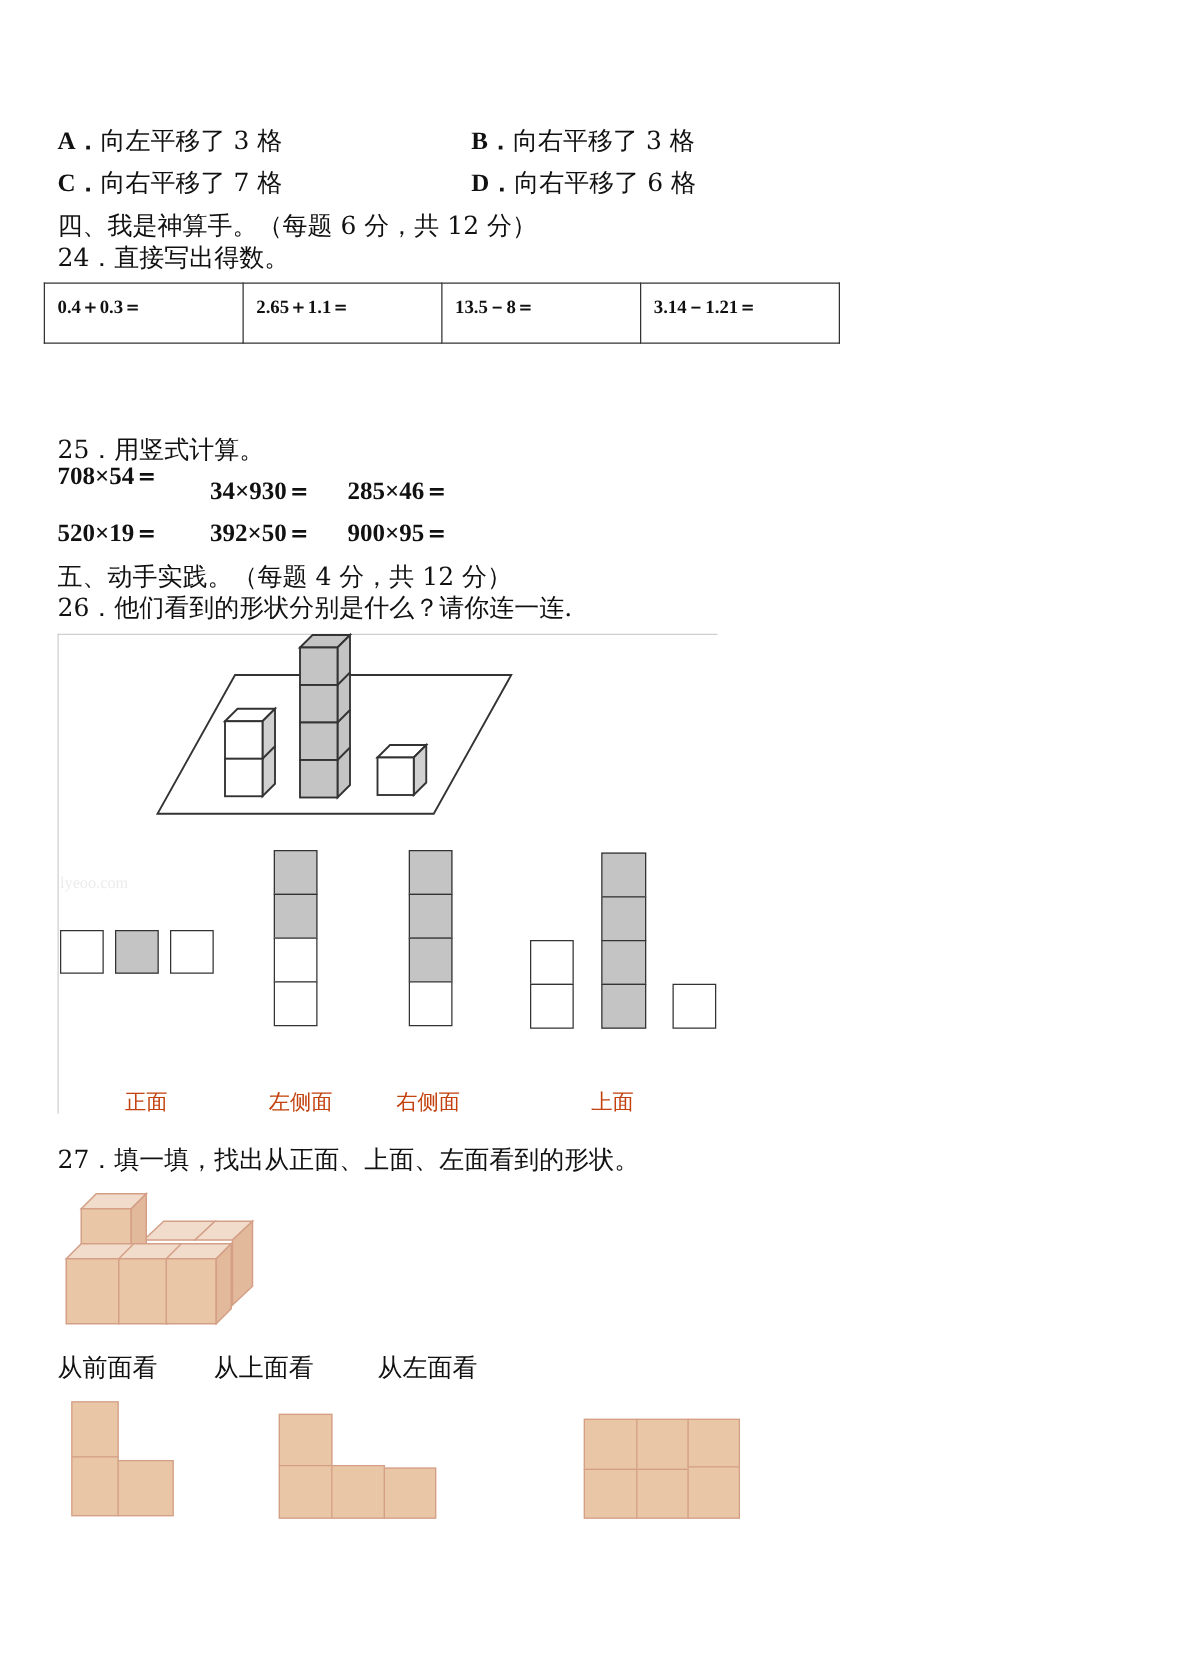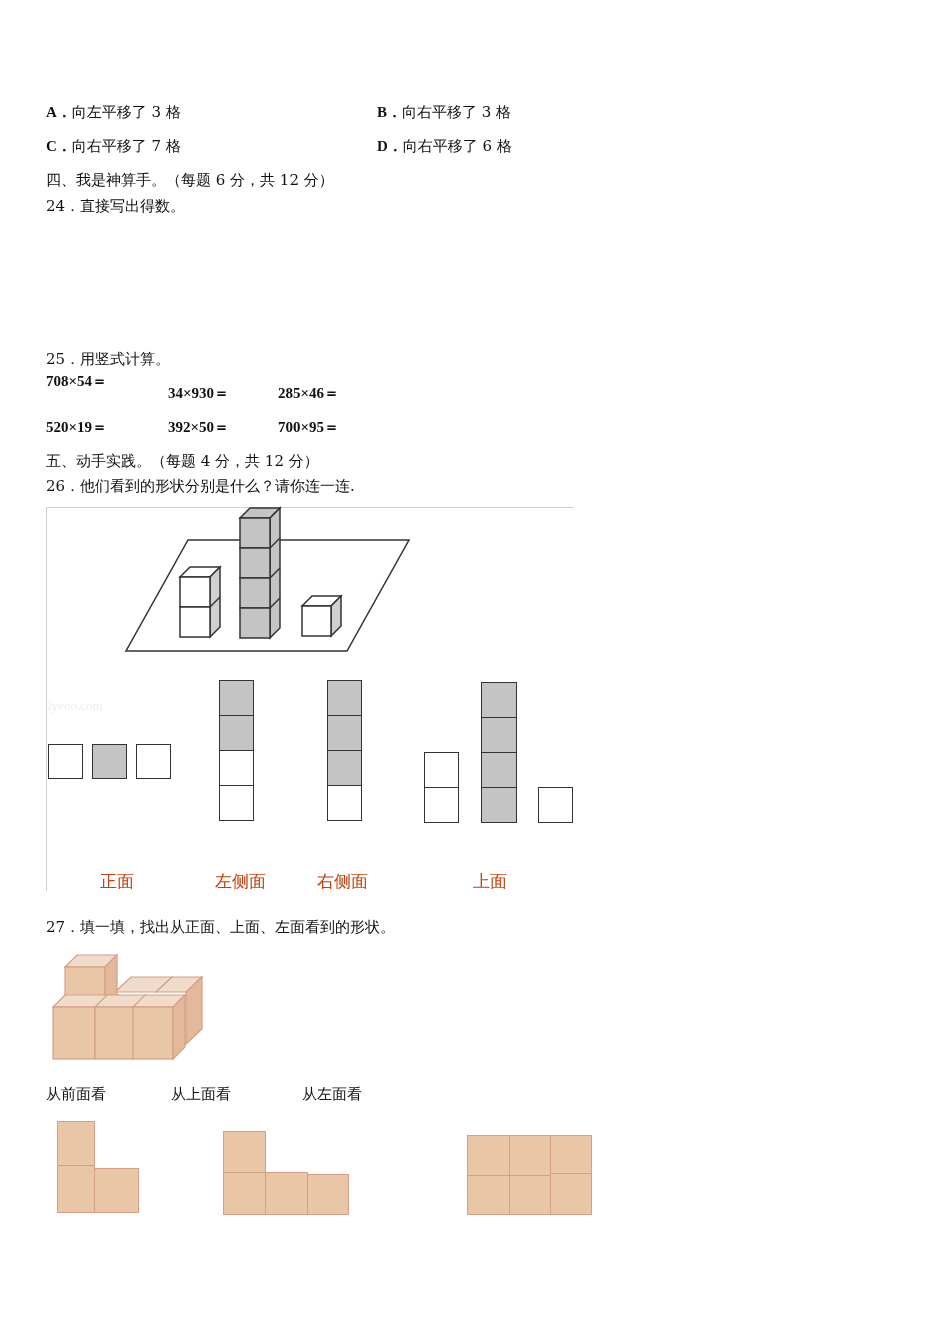"A．向左平移了 3 格" .t { font-size: 15px -> 20px }
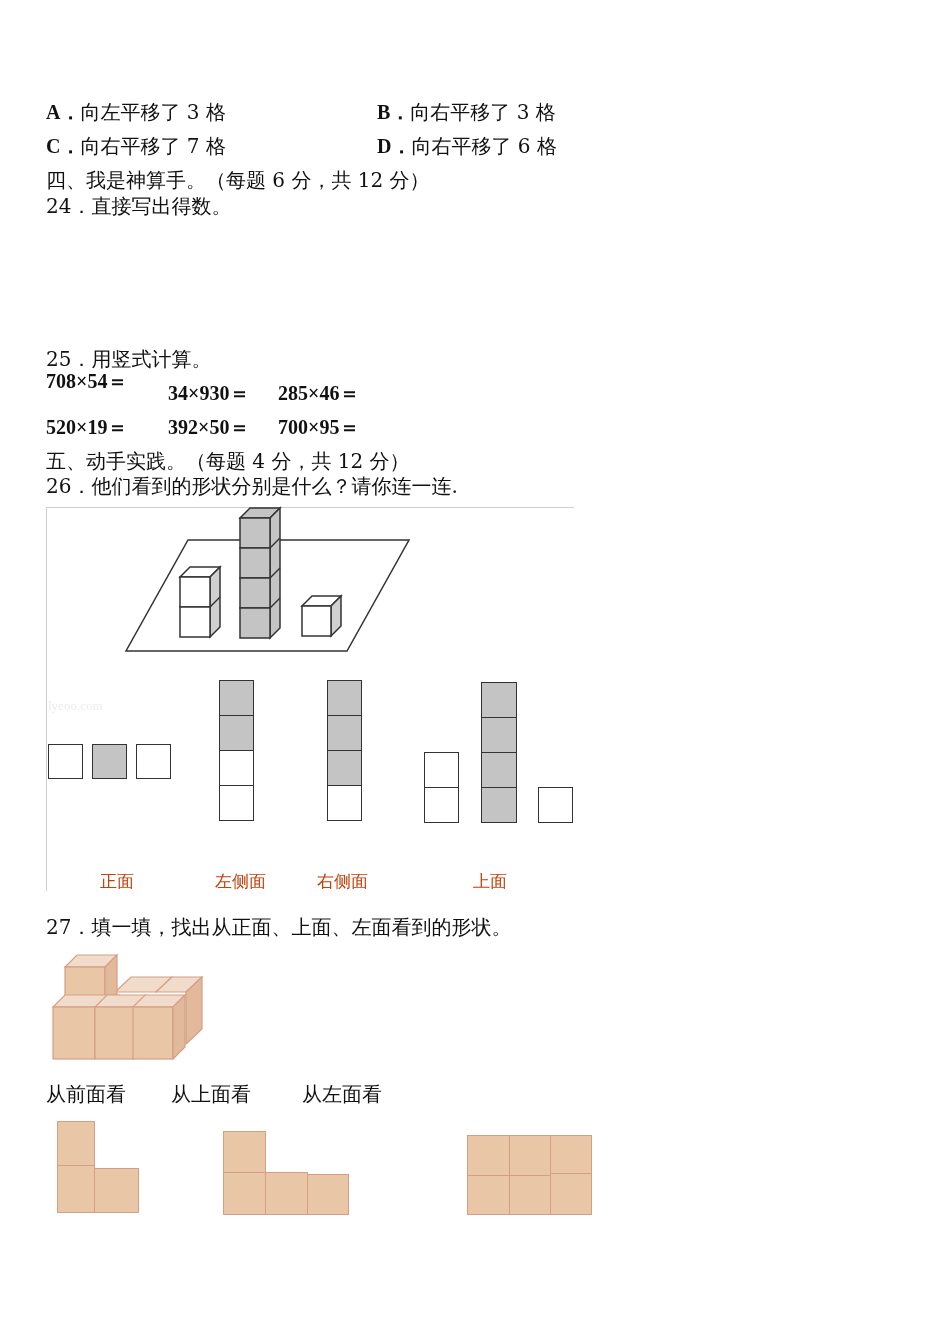"0.4＋0.3＝" tr { html: none -> <tr> <td>0.4＋0.3＝</td> <td>2.65＋1.1＝</td> <td>13.5－8＝</td> <td>3.14－1.21＝</td> </tr> }
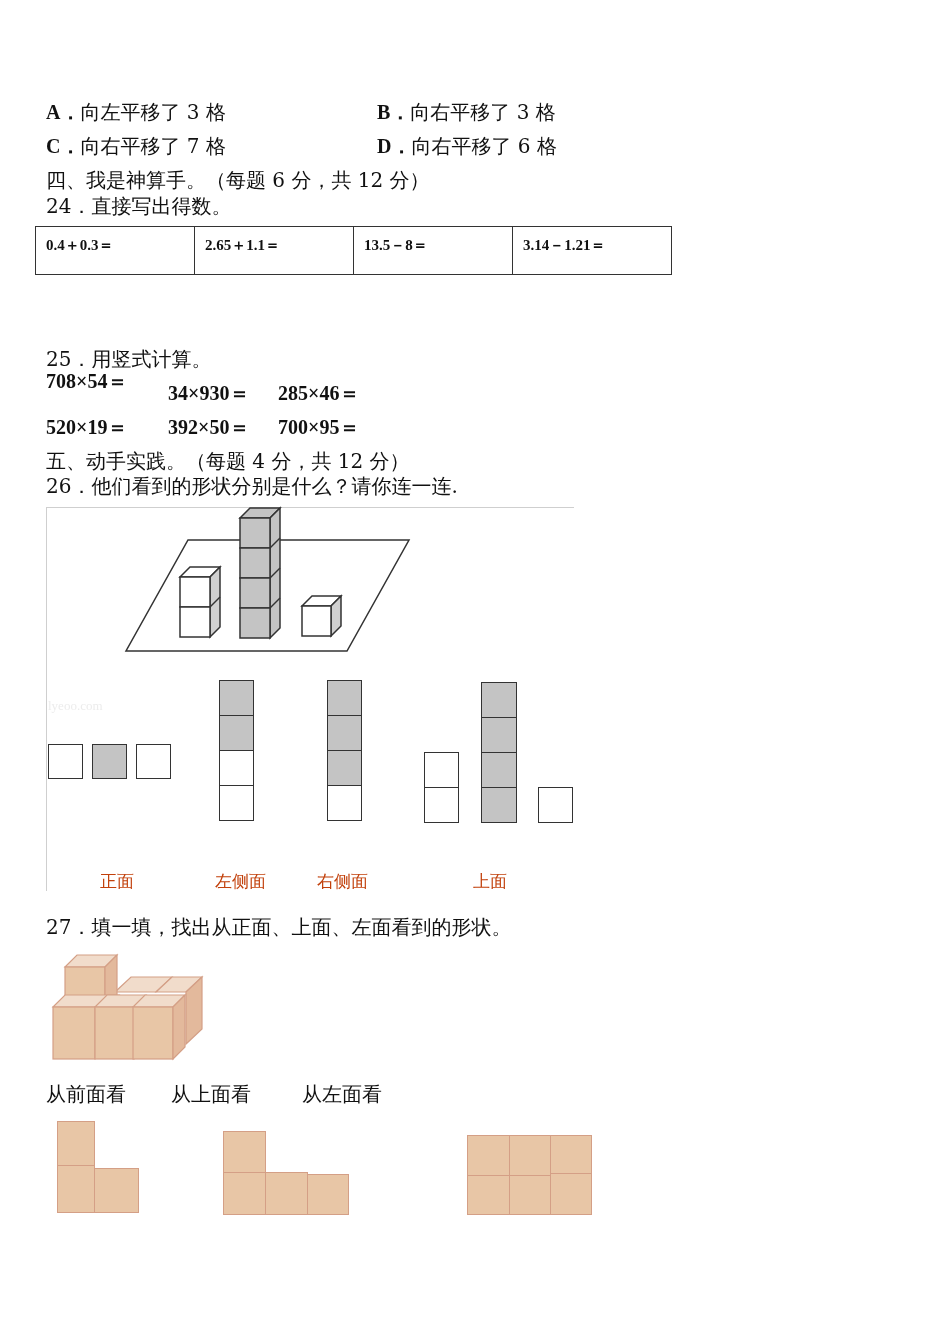"700×95＝" div.abs { text: 700 -> 900 }
